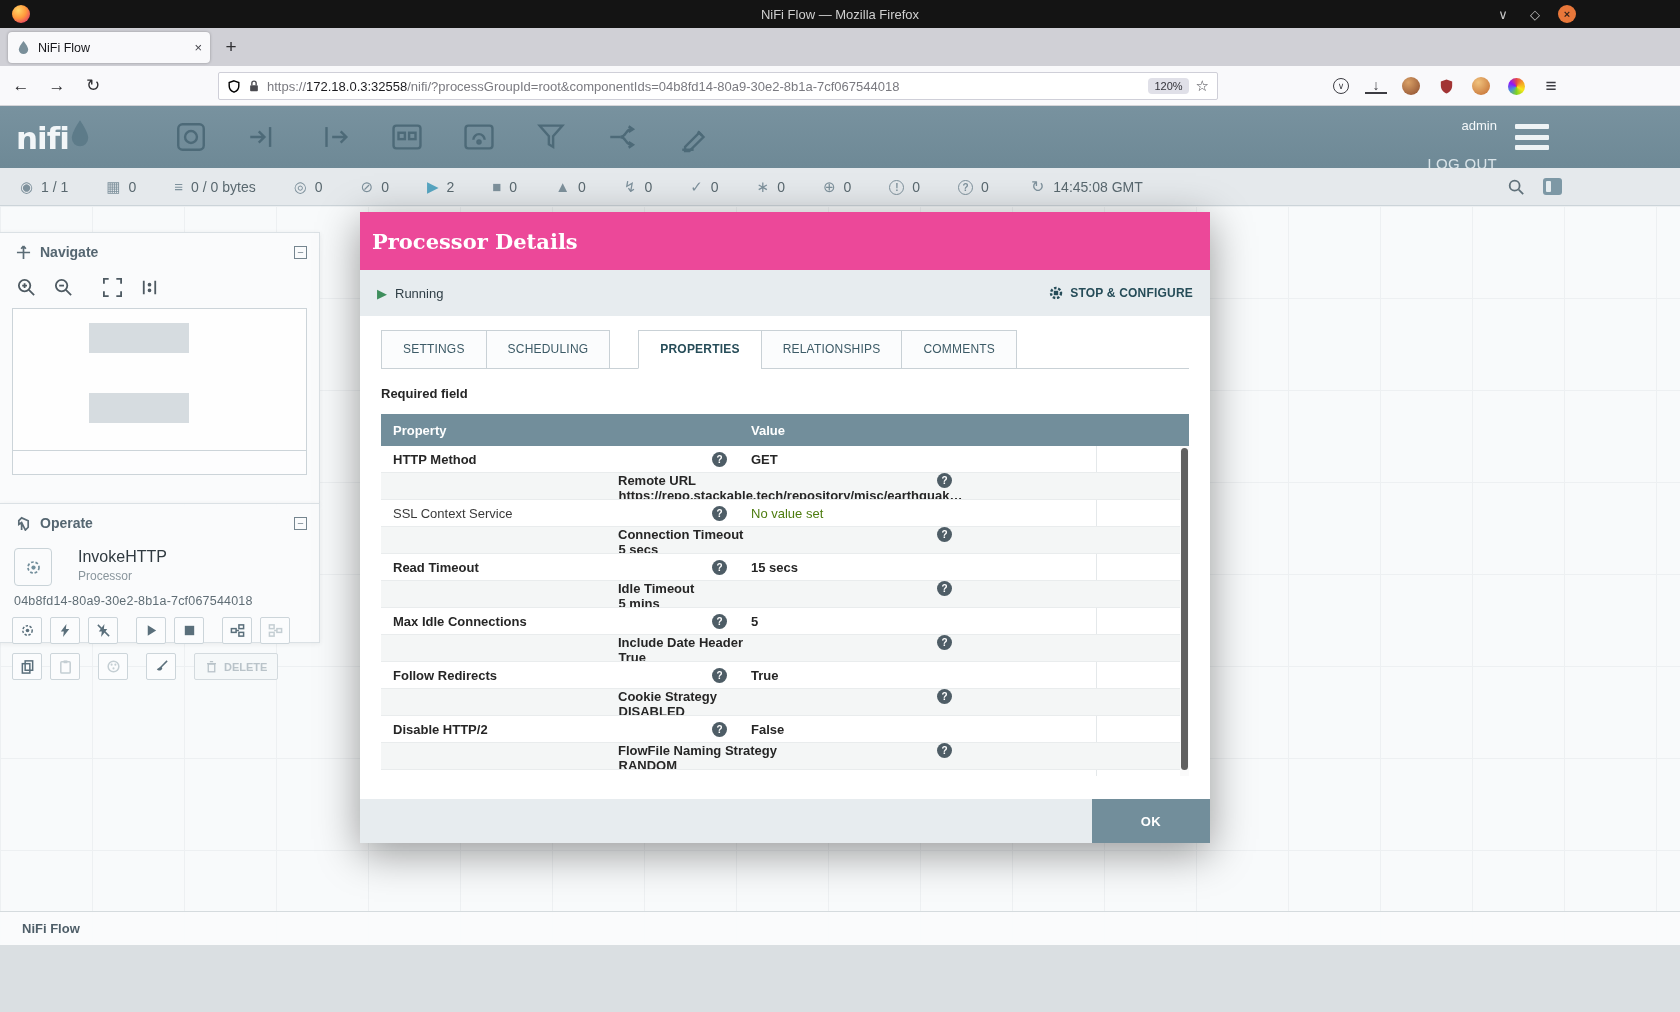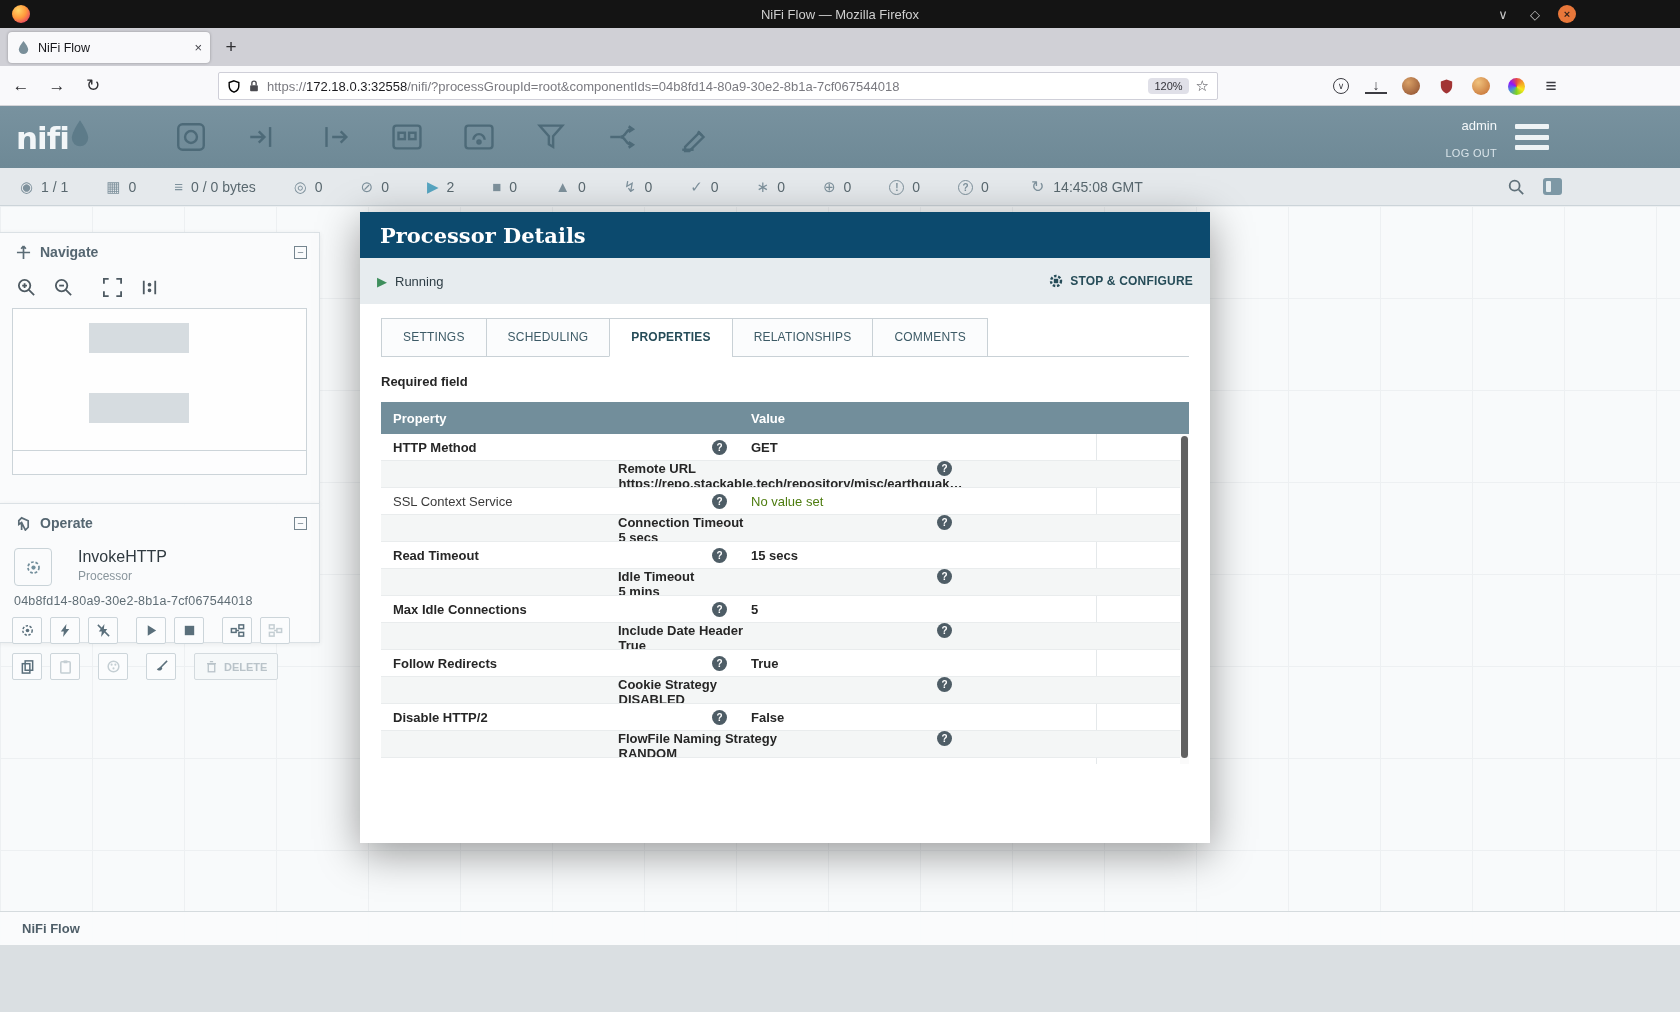"LOG OUT" .hdr-logout { font-size: 11px -> 15px; margin-top: 14px -> 22px }
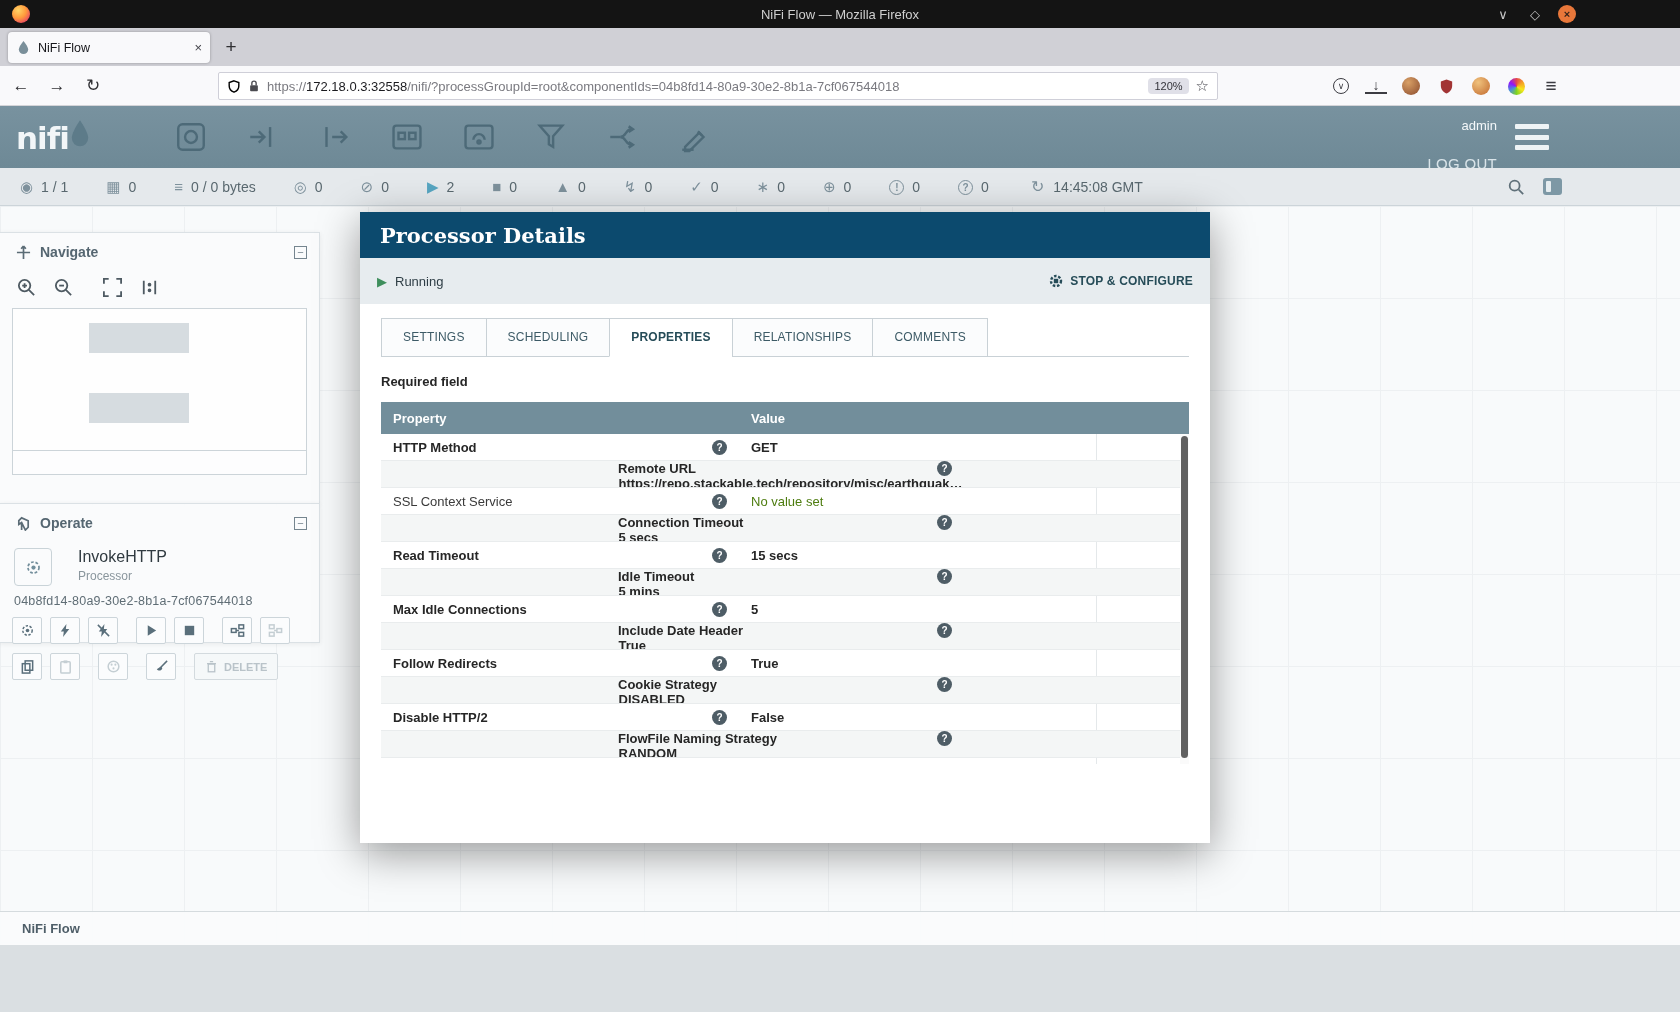"Processor Details" .dlg-header { background: #0c4a6e -> #ec4899; height: 46px -> 58px; padding-left: 20px -> 12px }
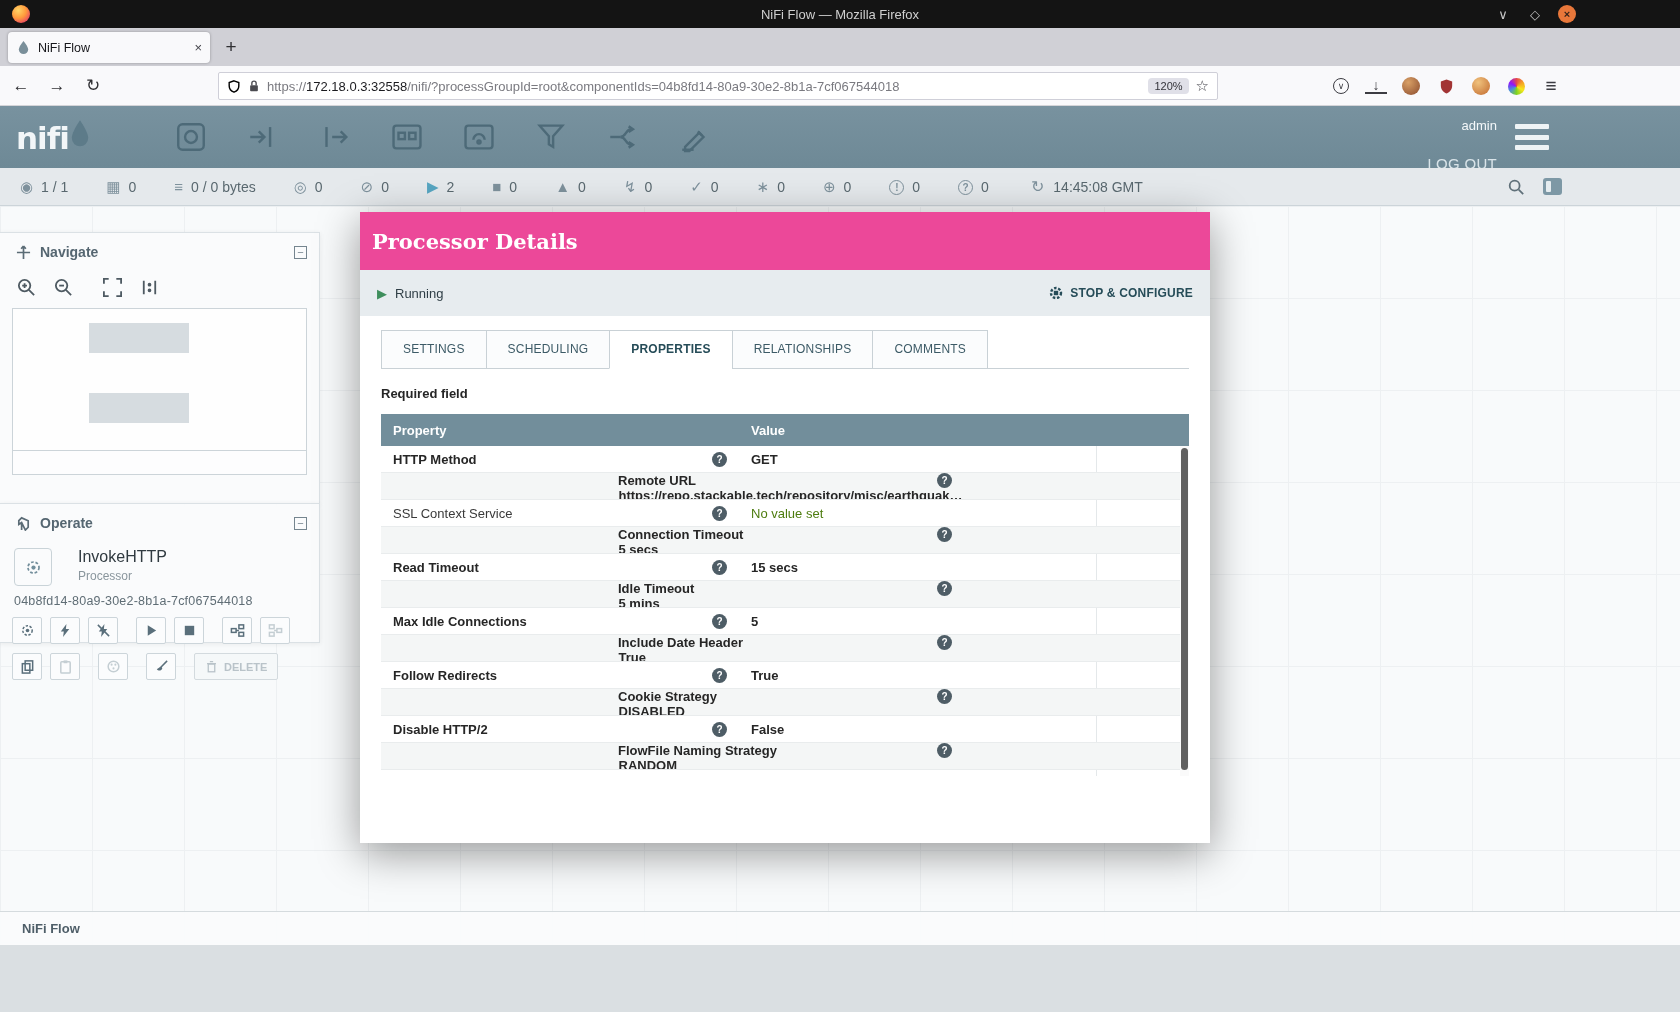"PROPERTIES" .tab.active { margin-left: none -> 29px }
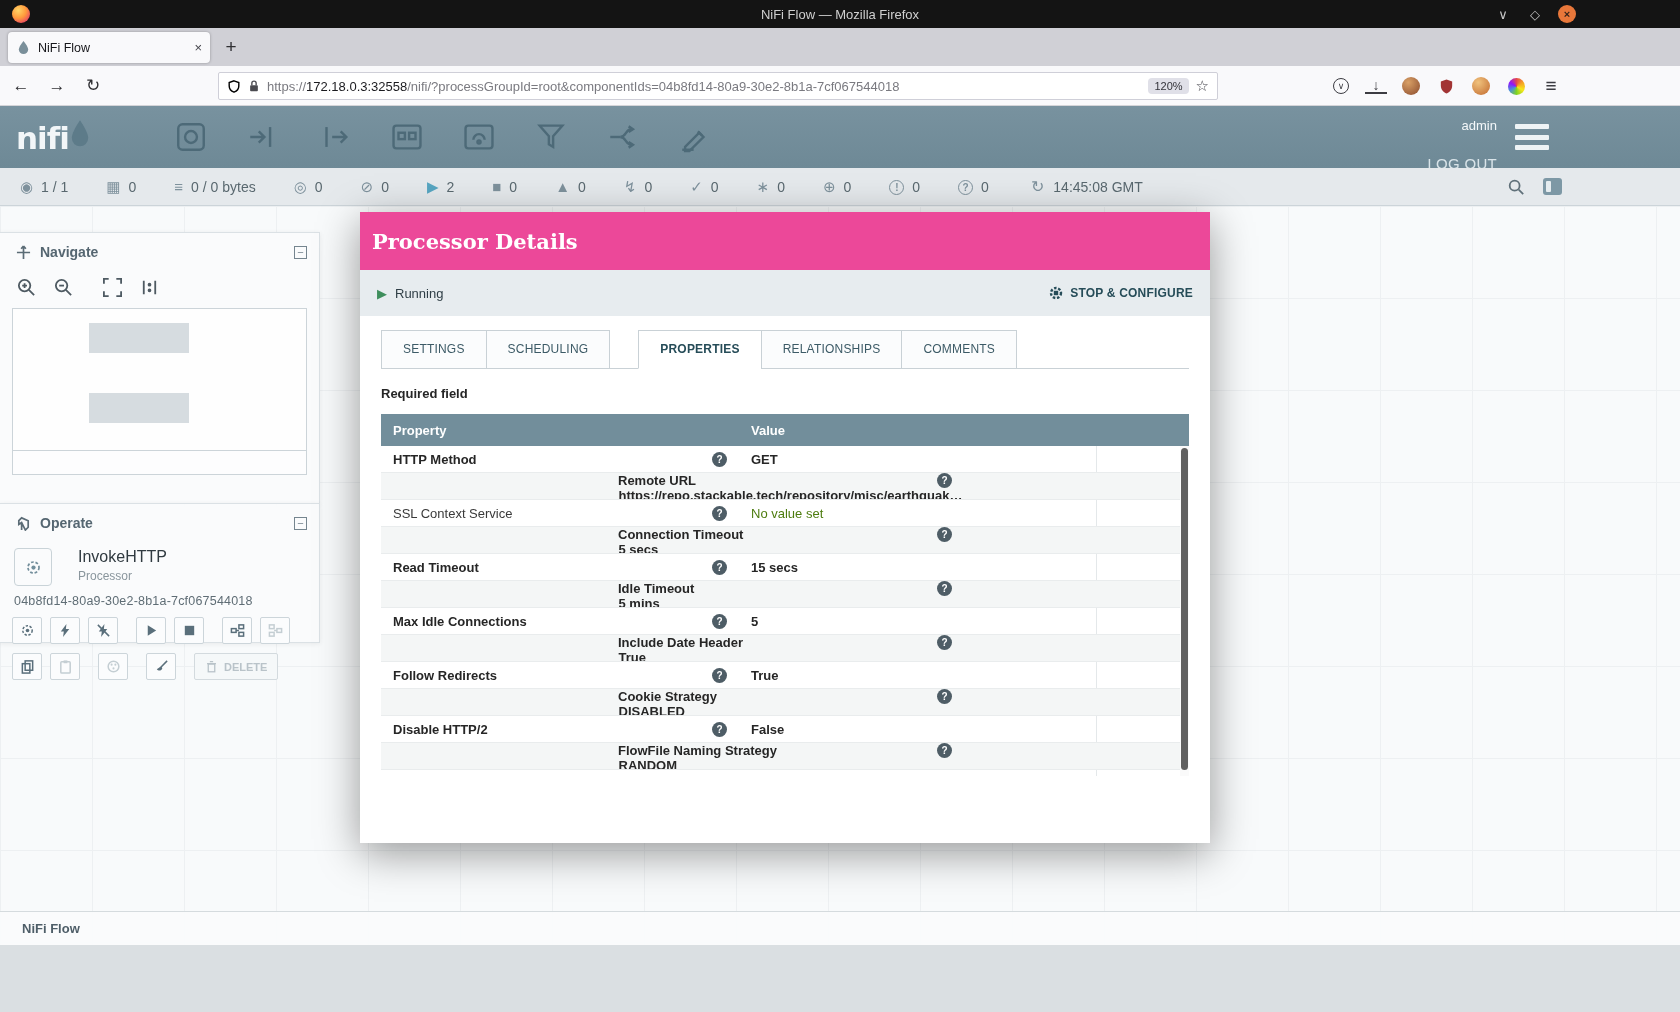"OK" div.dlg-footer { html: none -> <div> <div>OK</div> </div> }
